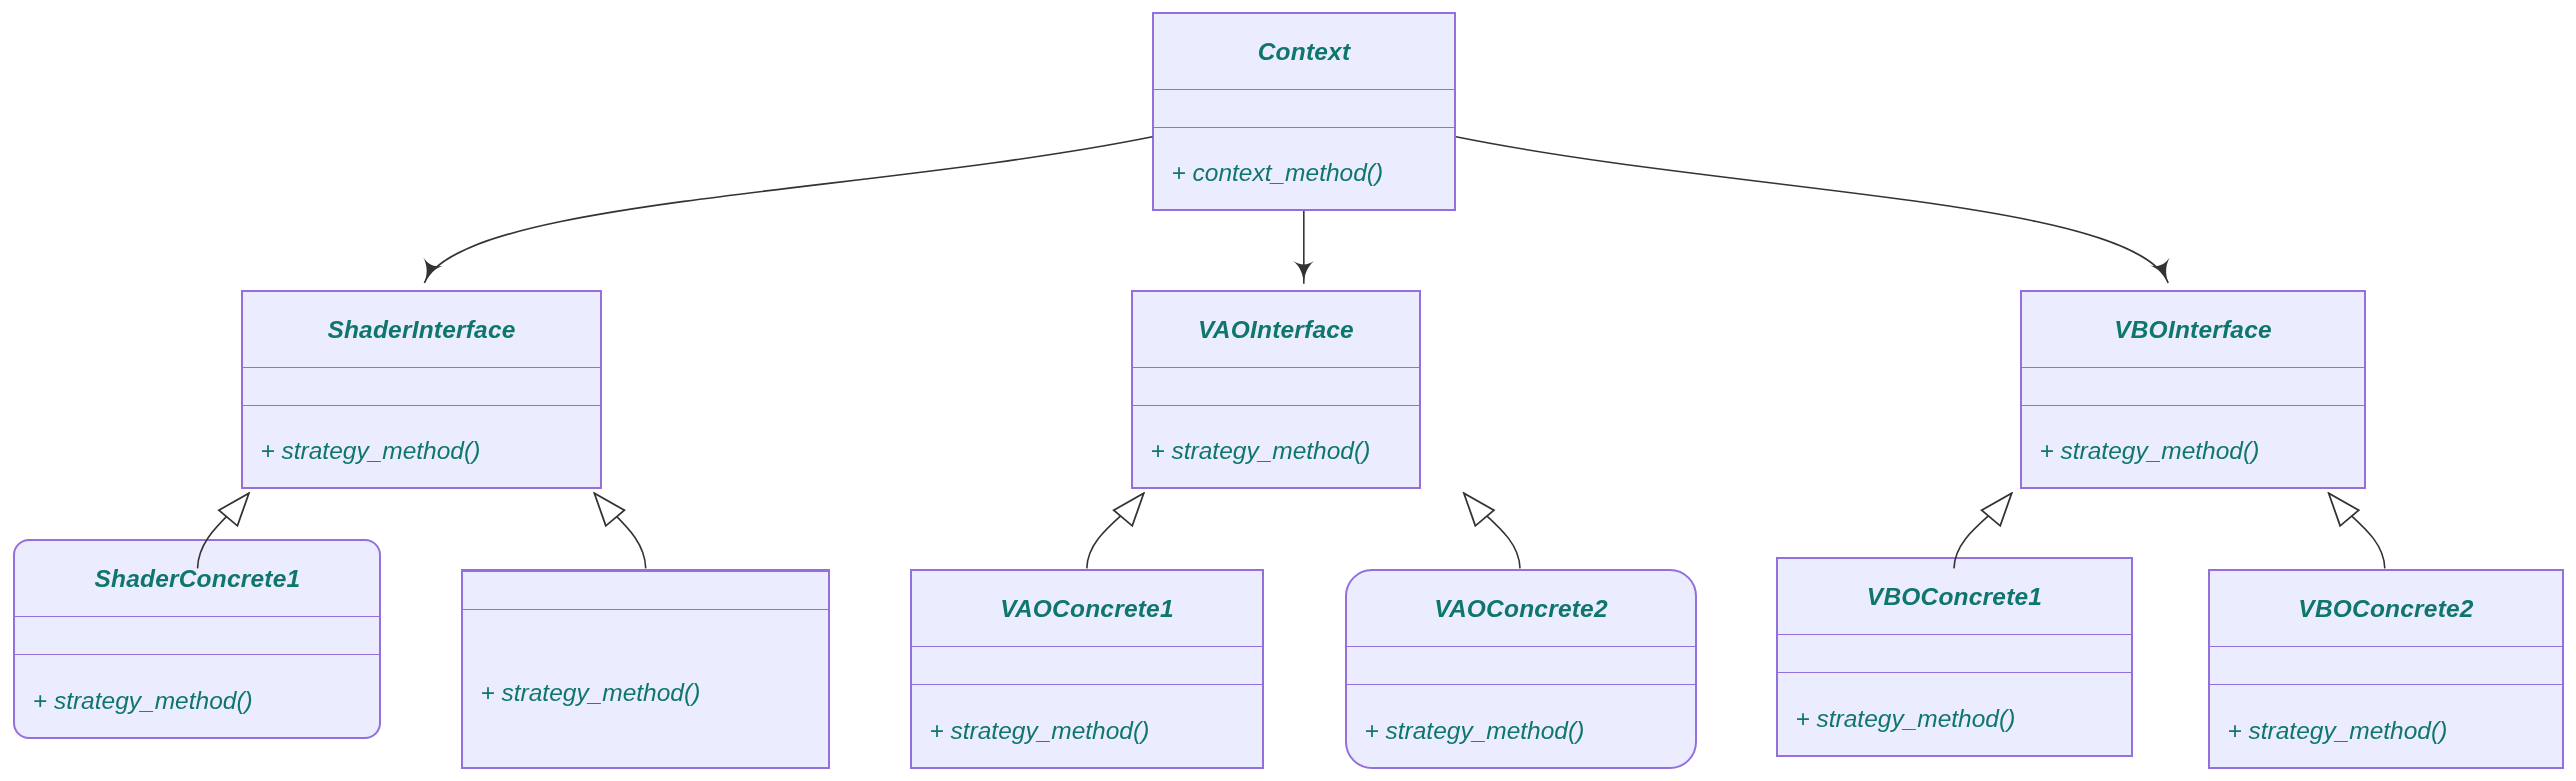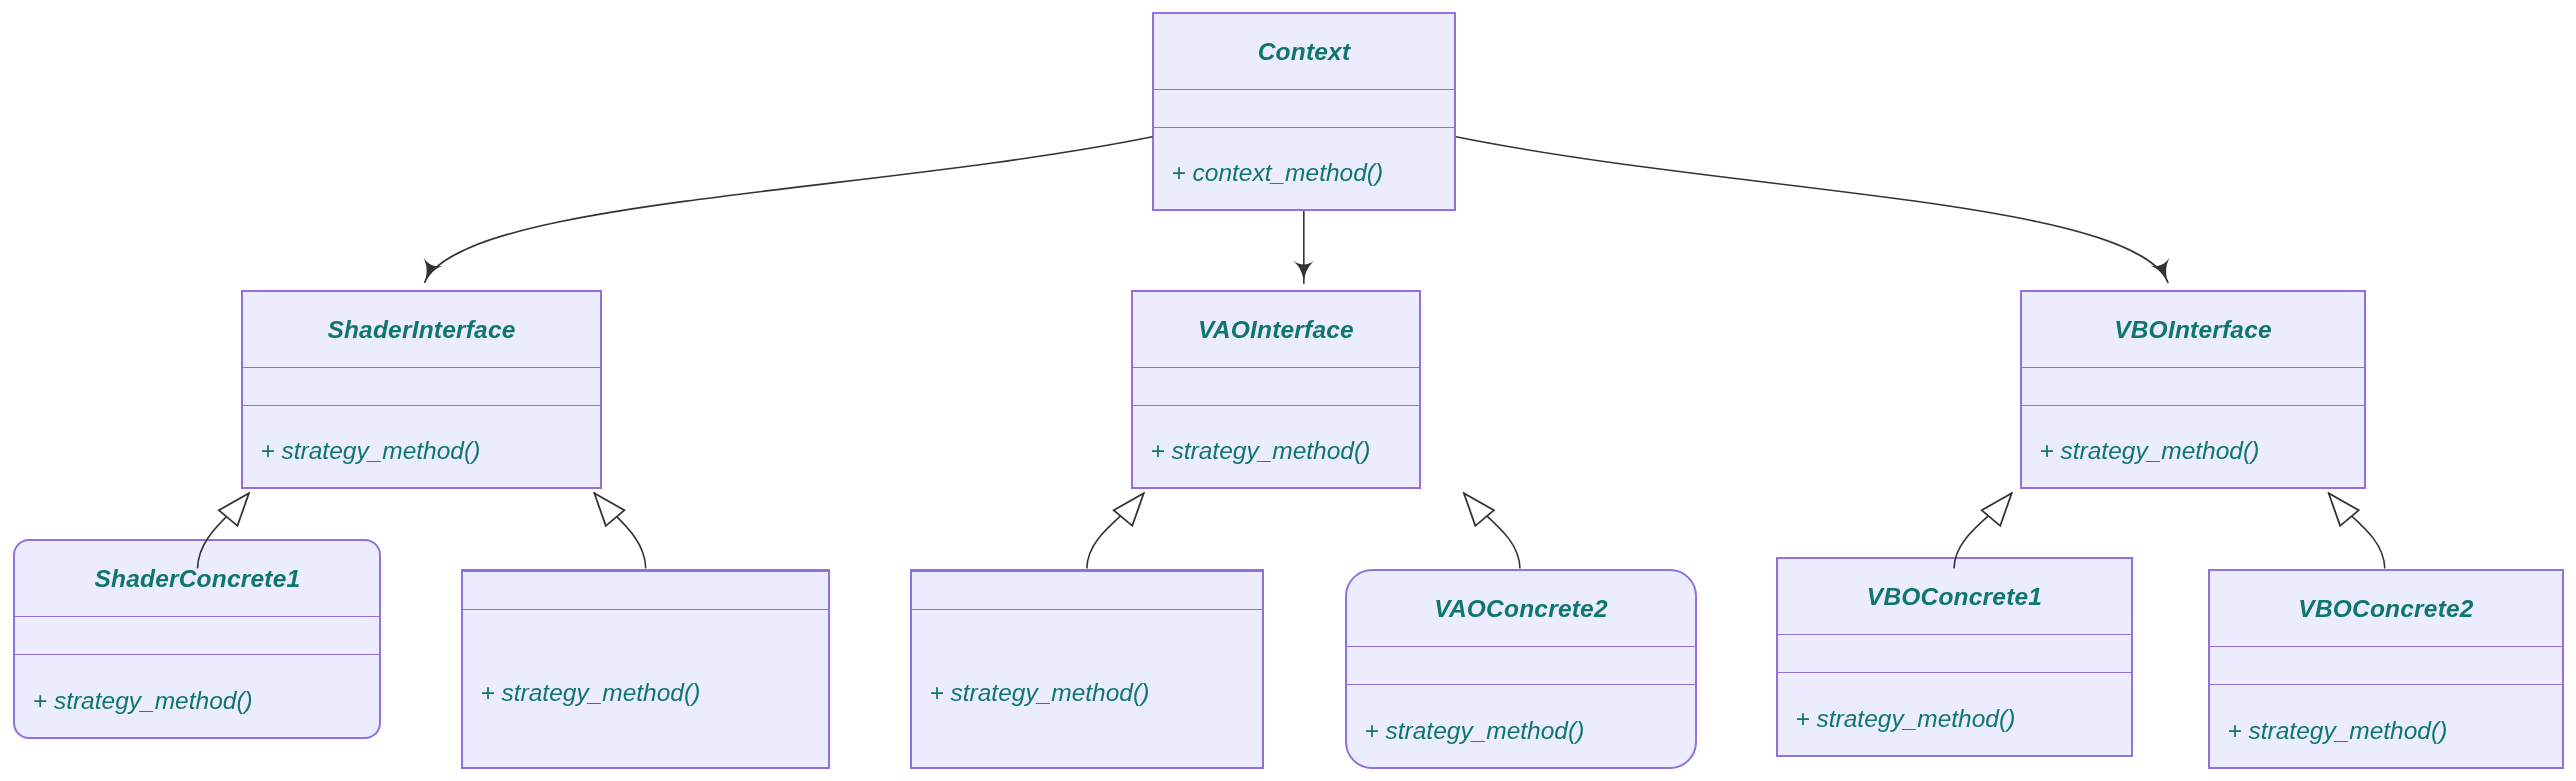"VAOConcrete1" div.cb-title { html: none -> <div>VAOConcrete1</div> }
